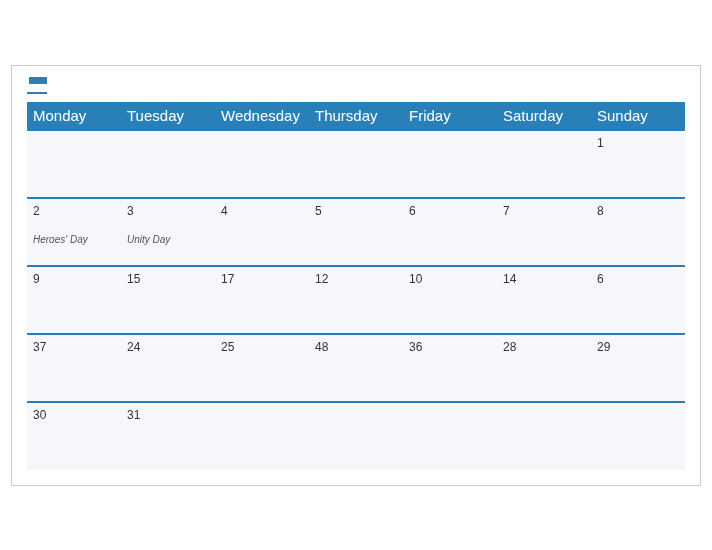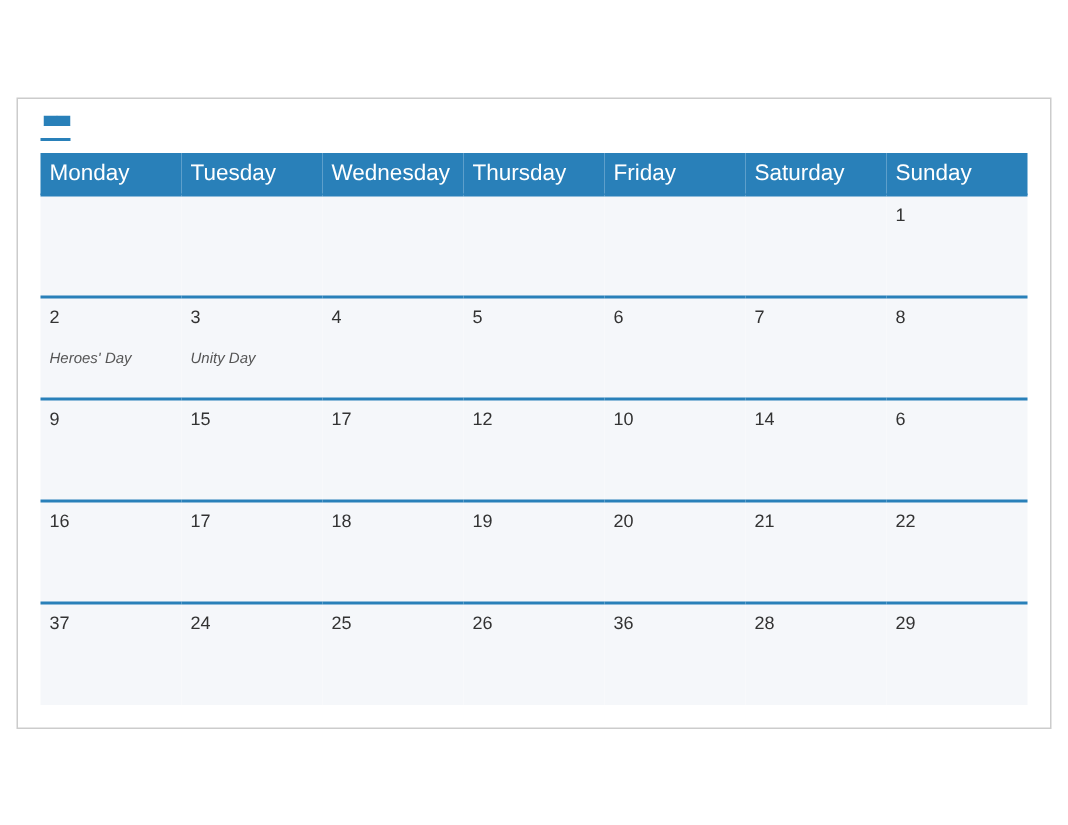"16" tr { html: <tr> <td> <span>16</span> </td> <td> <span>17</span> </td> <td> <span>18</span> </td> <td> <span>19</span> </td> <td> <span>20</span> </td> <td> <span>21</span> </td> <td> <span>22</span> </td> </tr> -> none }
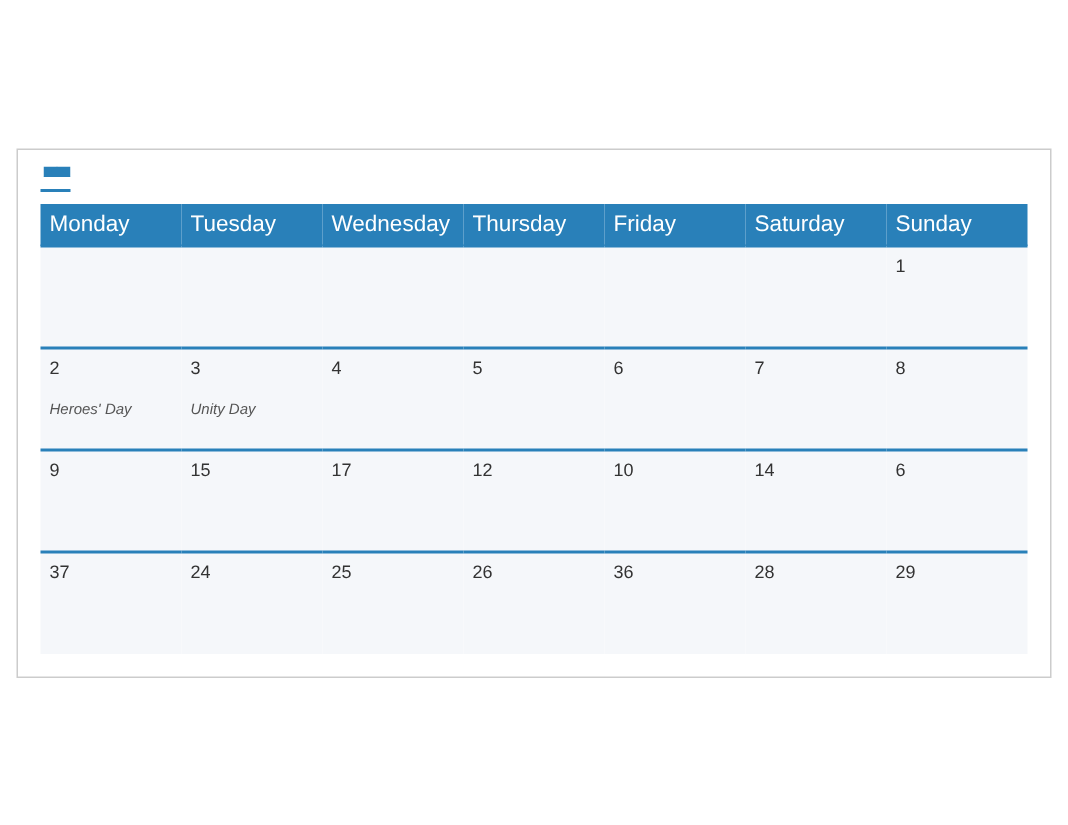"26" span.day-number { text: 26 -> 48 }
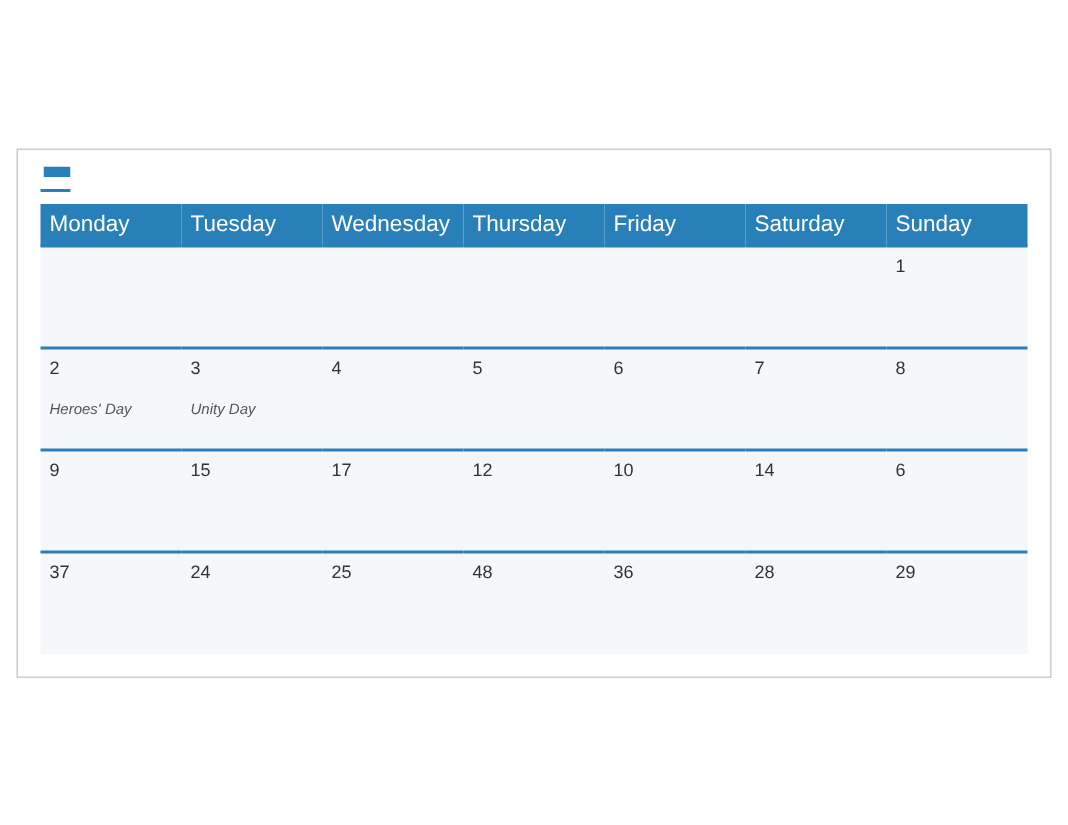"30" tr { html: none -> <tr> <td> <span>30</span> </td> <td> <span>31</span> </td> <td></td> <td></td> <td></td> <td></td> <td></td> </tr> }
